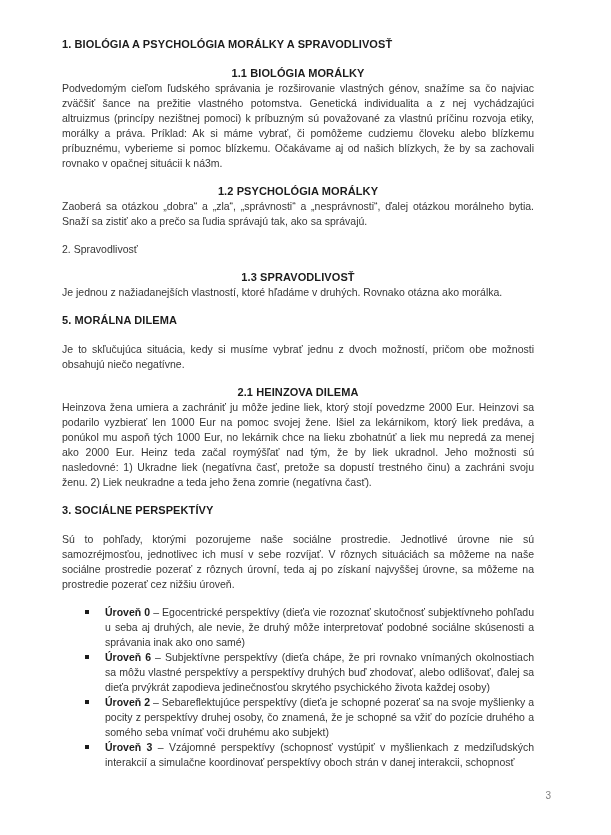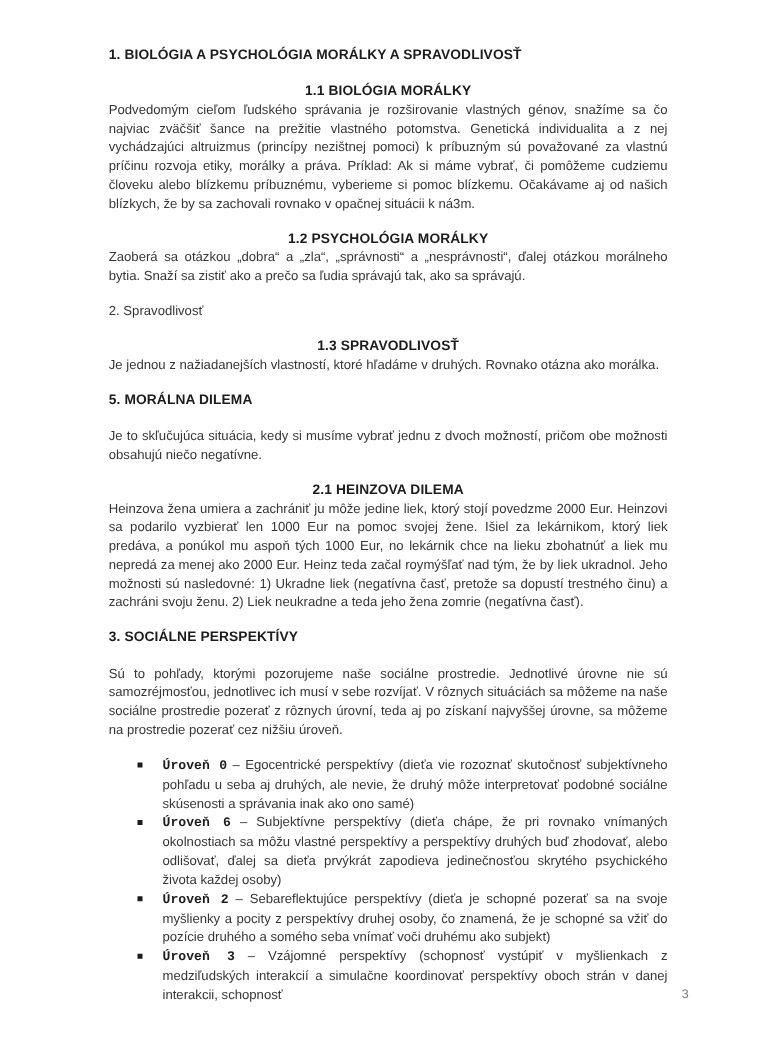"1. BIOLÓGIA A PSYCHOLÓGIA MORÁLKY" .content { margin-left: 25px -> none }
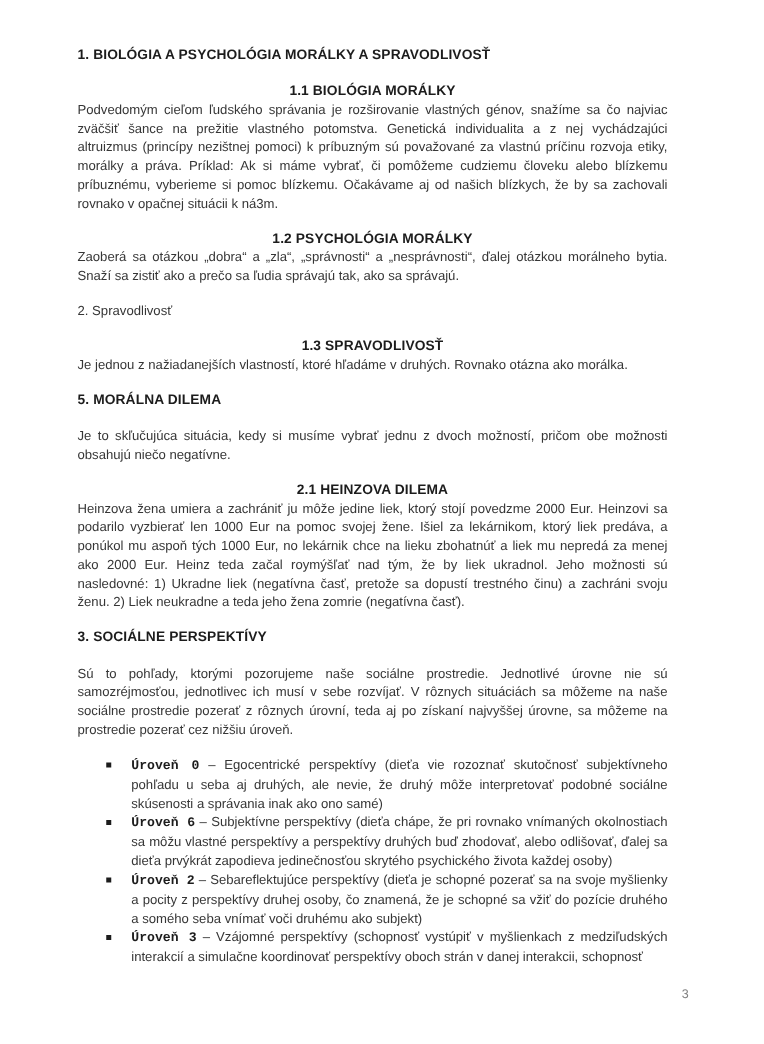"Úroveň 0" ul.levels li strong { font-family: Liberation Mono, monospace -> none }
